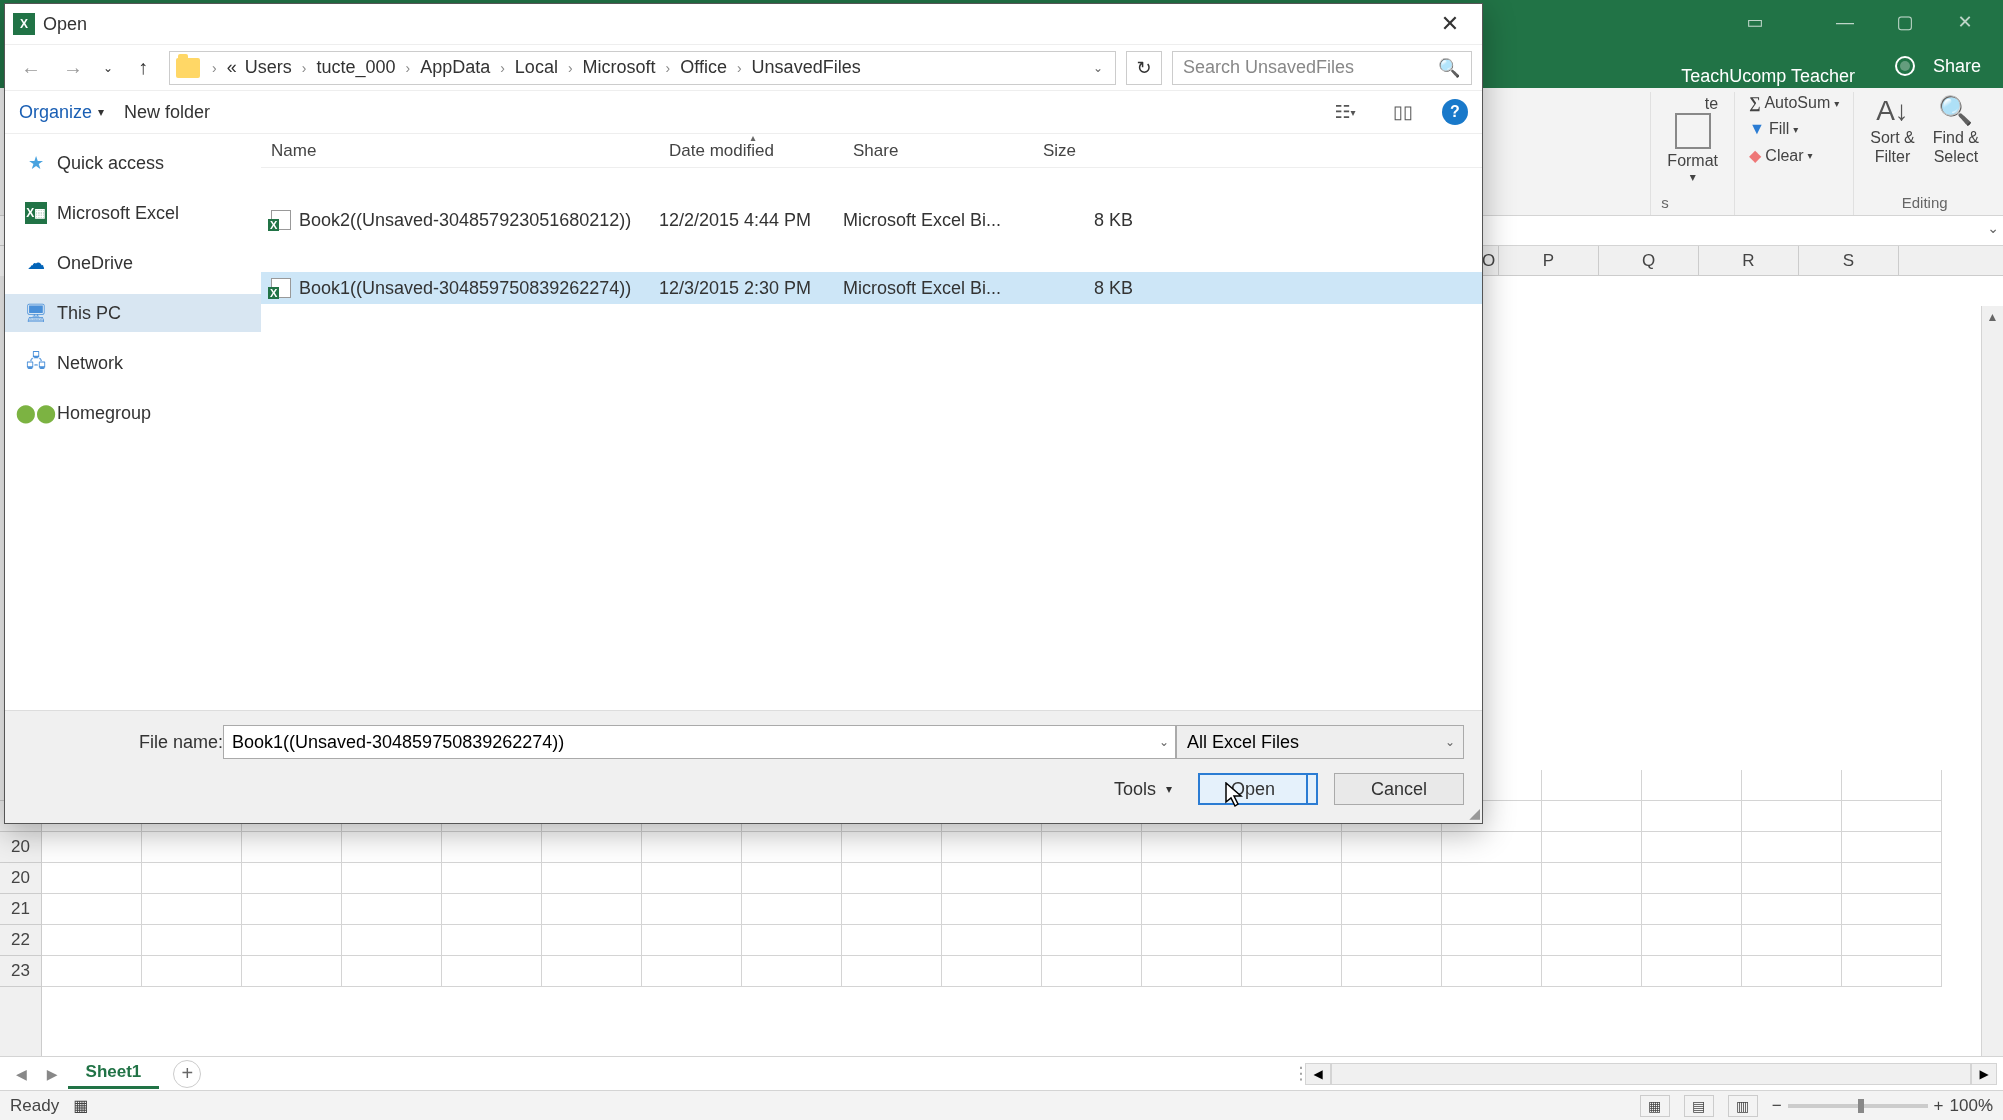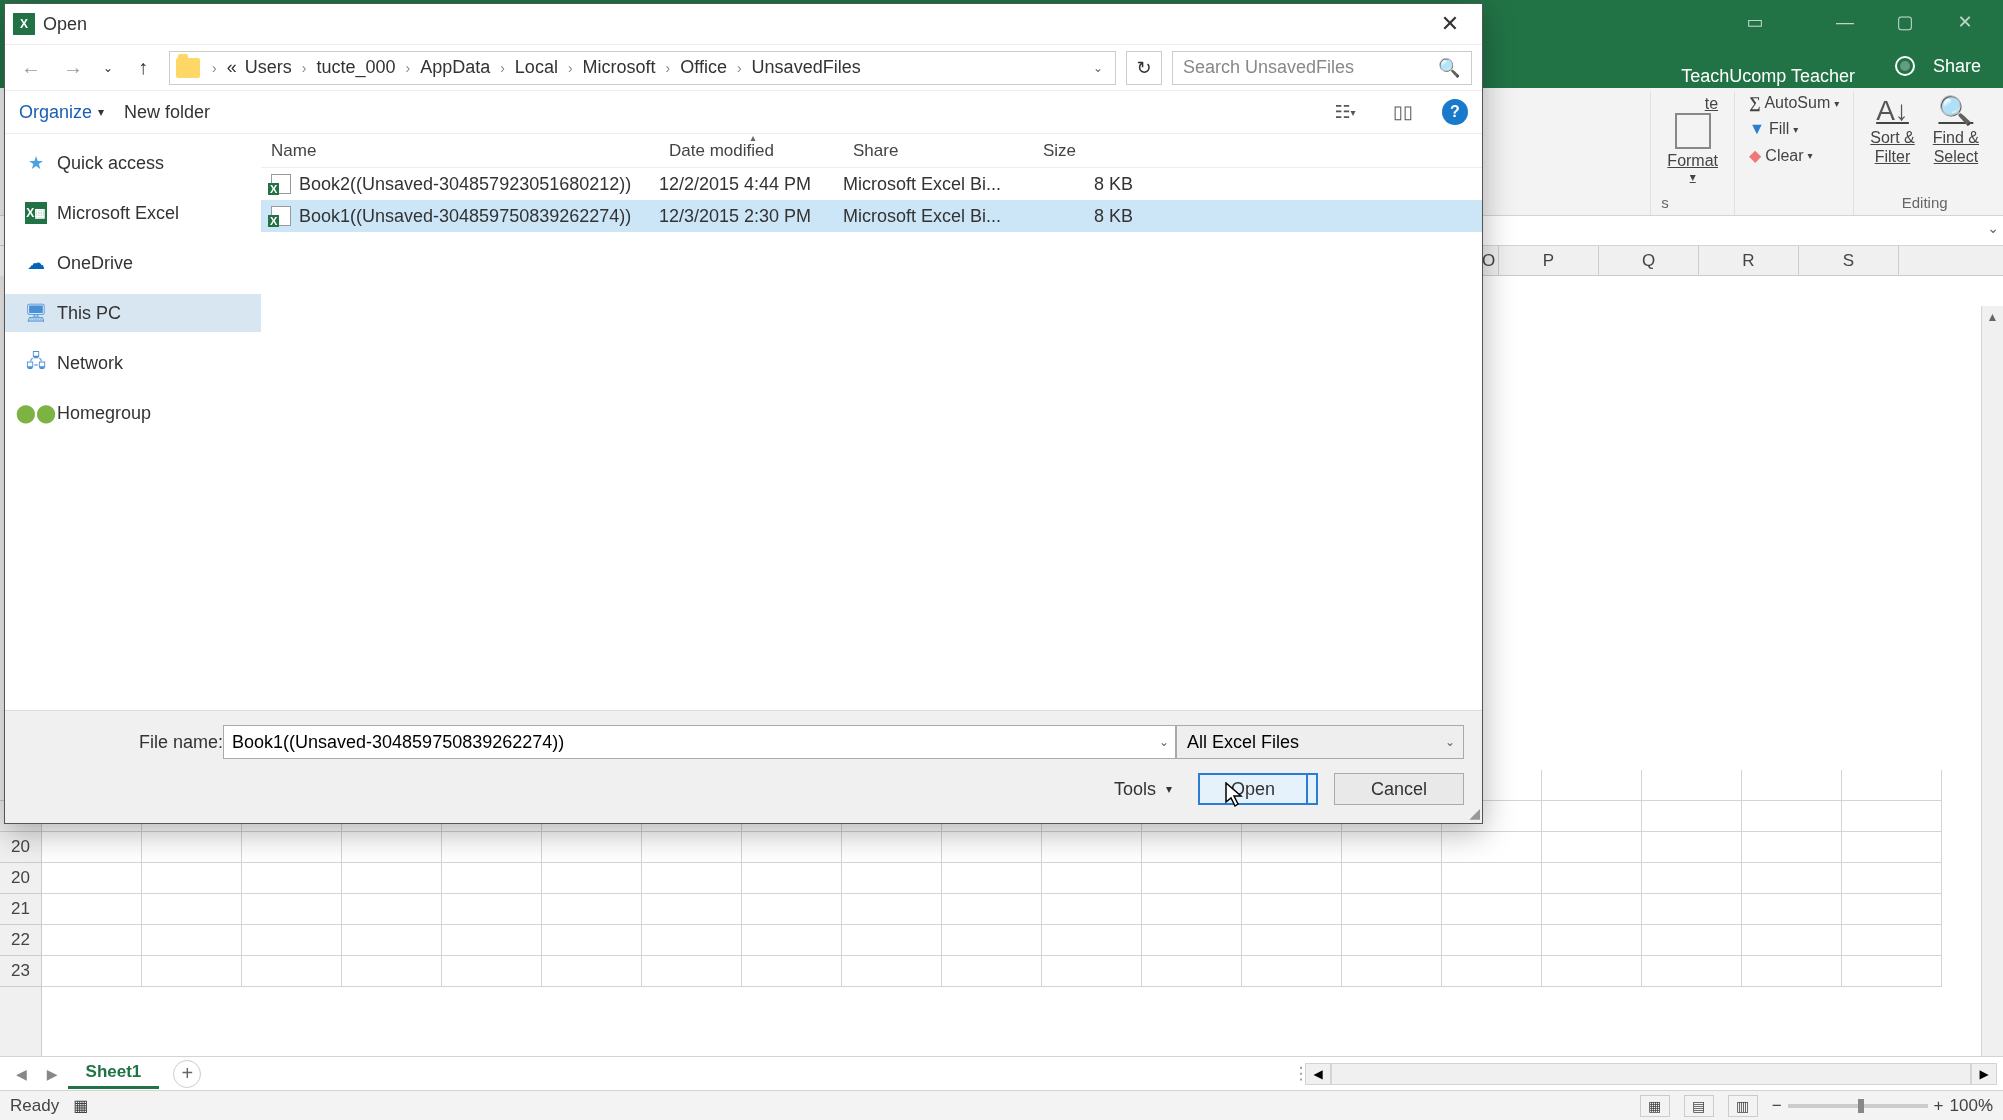"te" .ribbon-group .btn { text-decoration: underline -> none }
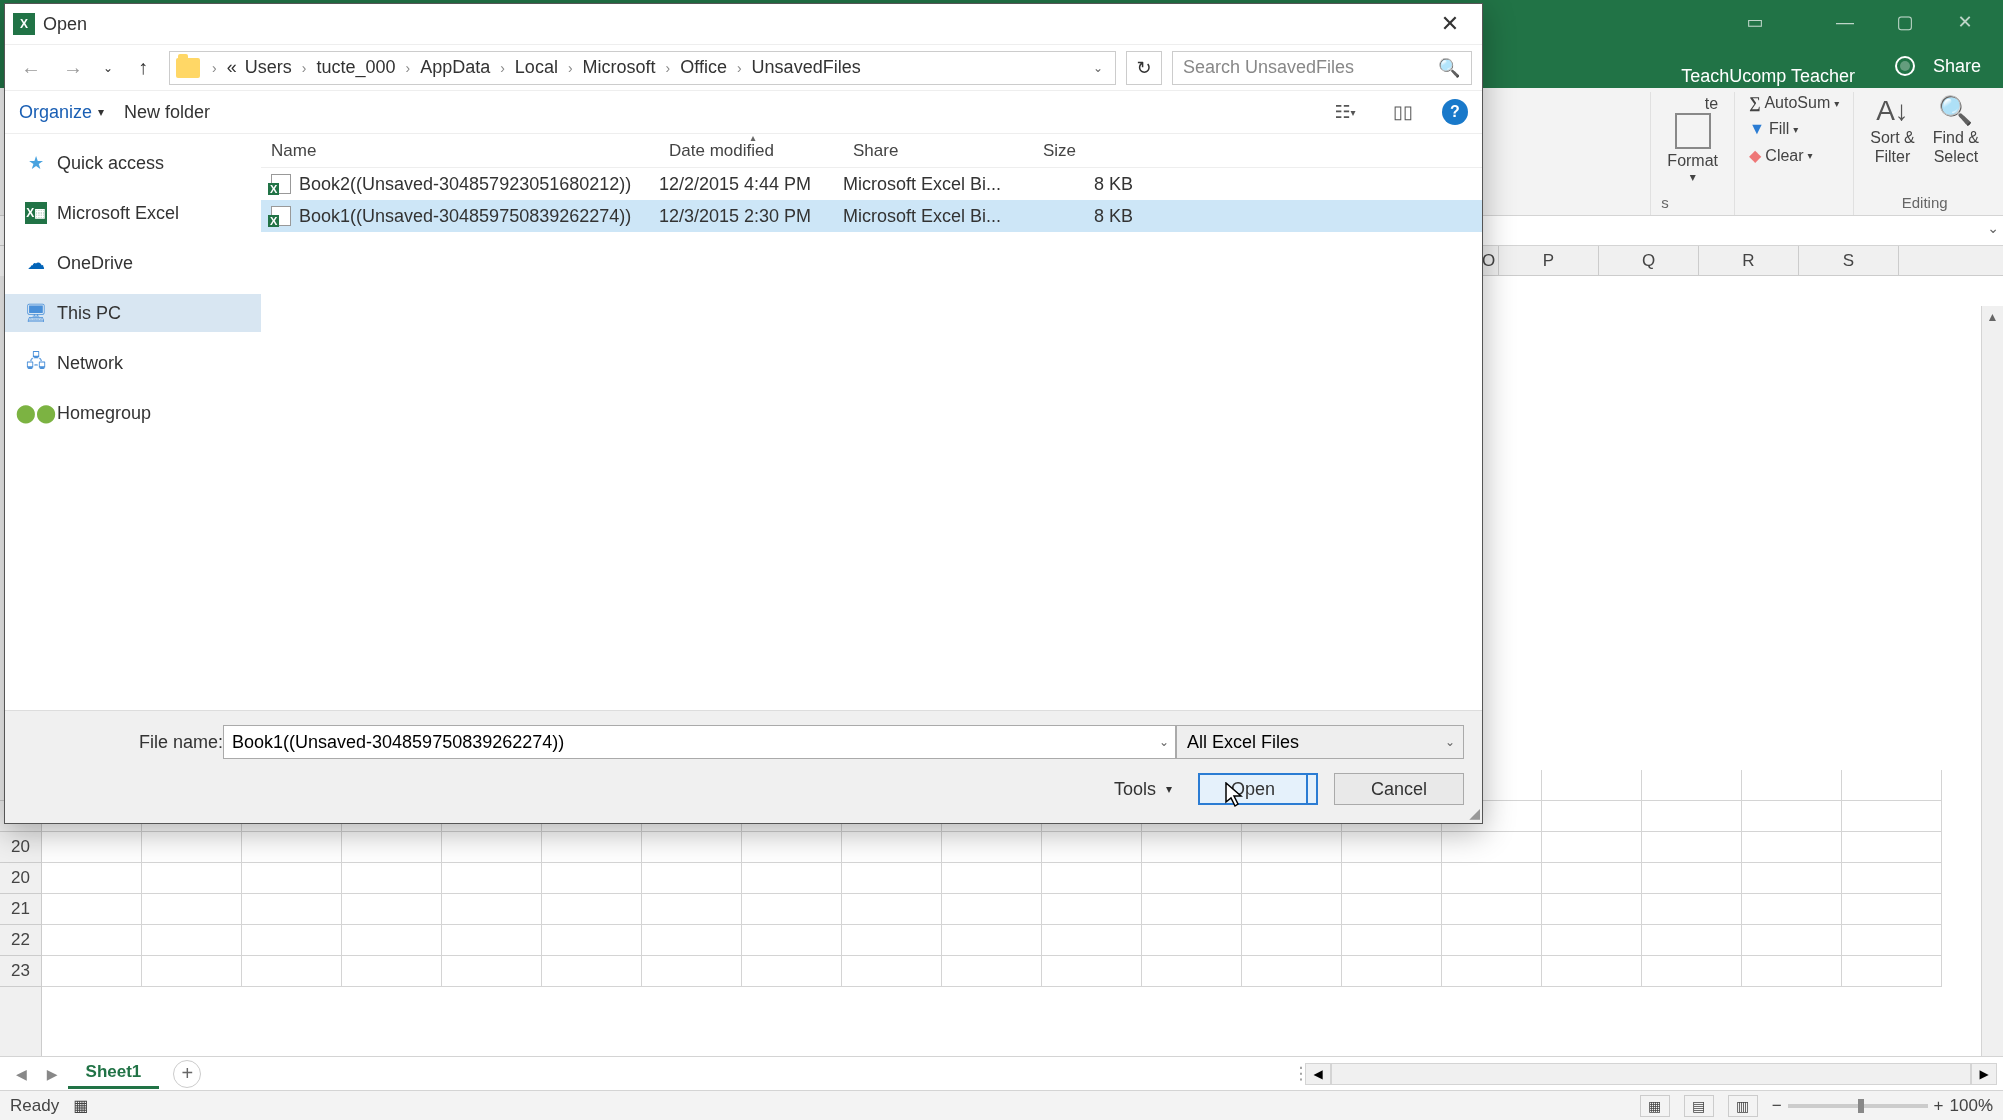"Name" .dlg-files { gap: none -> 36px }
